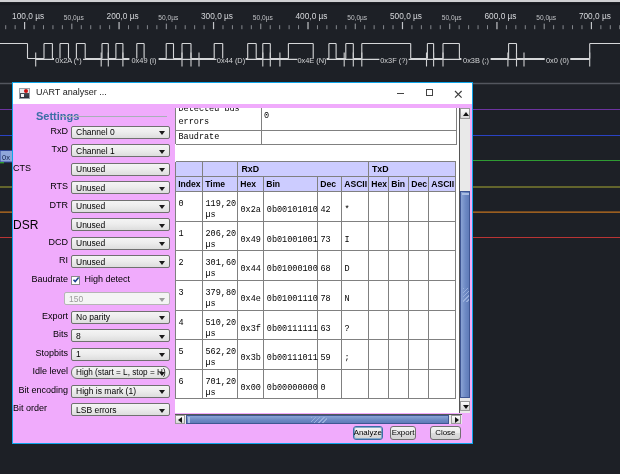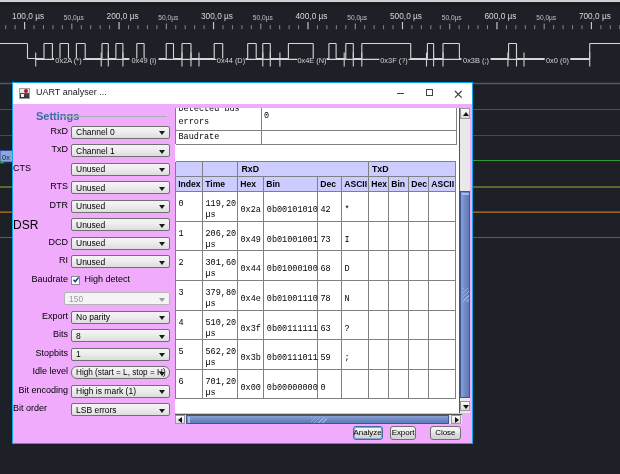"Analyze" div { text-align: left -> center }
